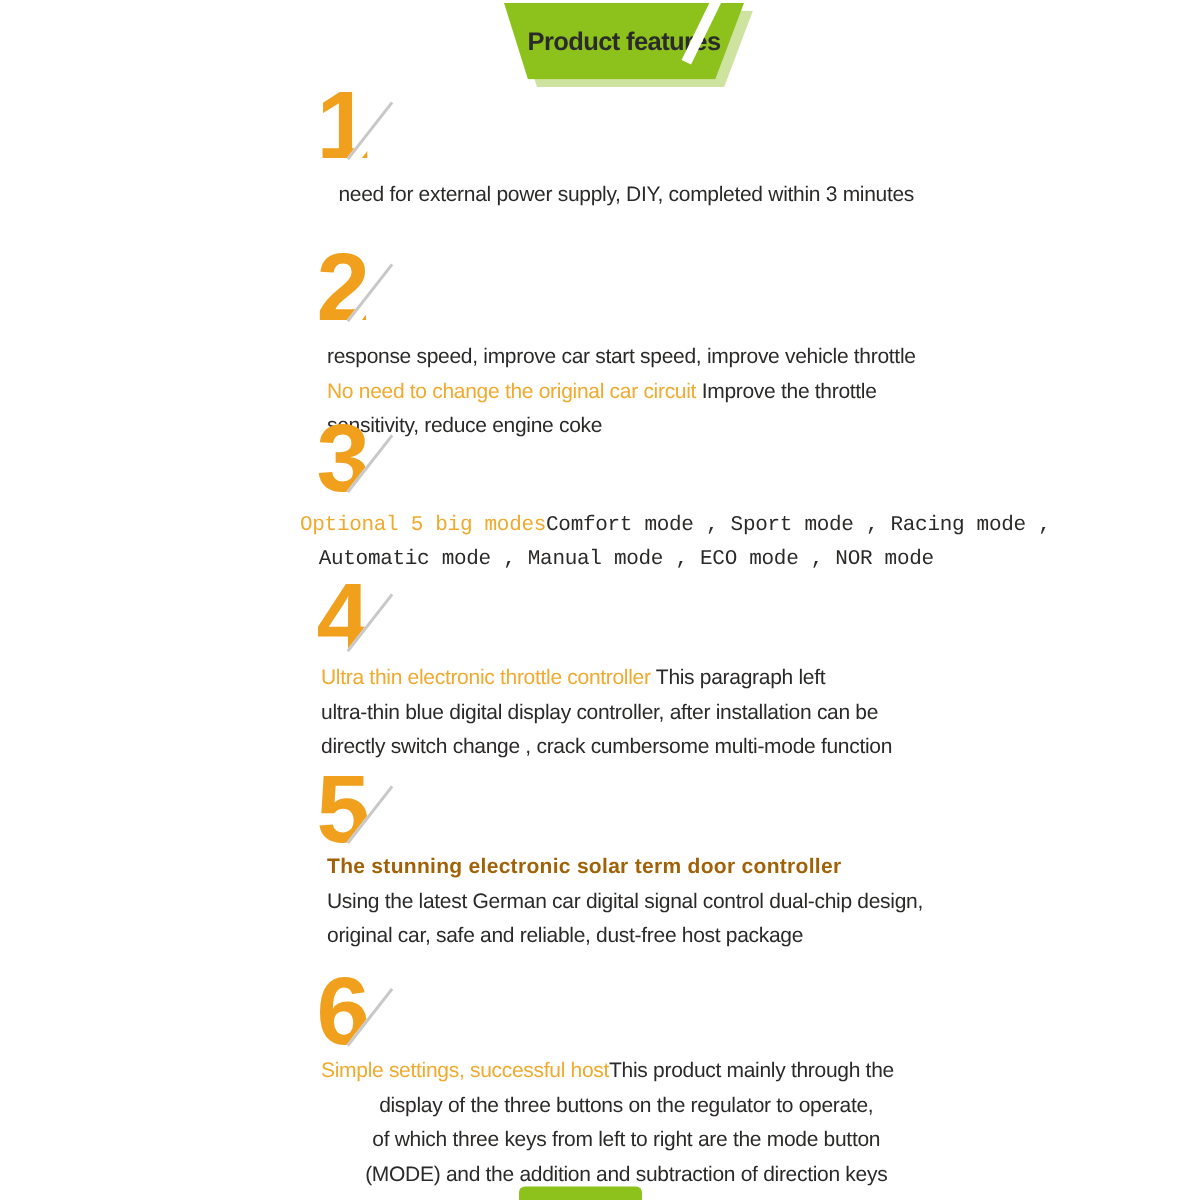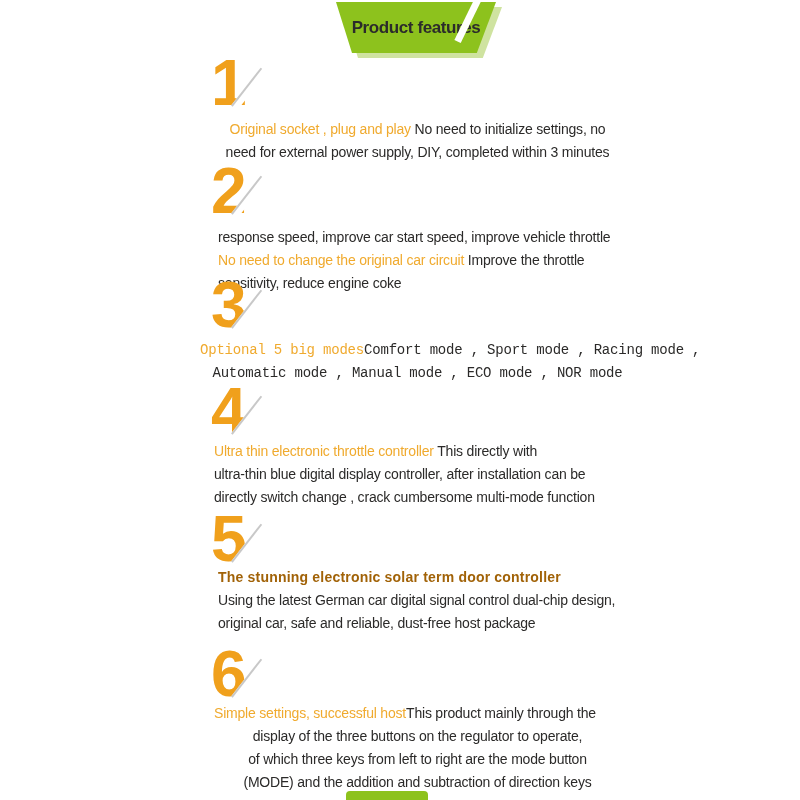"Original socket , plug and" div.line { html: <div><span>Original socket , plug and play </span><span>No need to initialize settings, no</span></div> -> none }
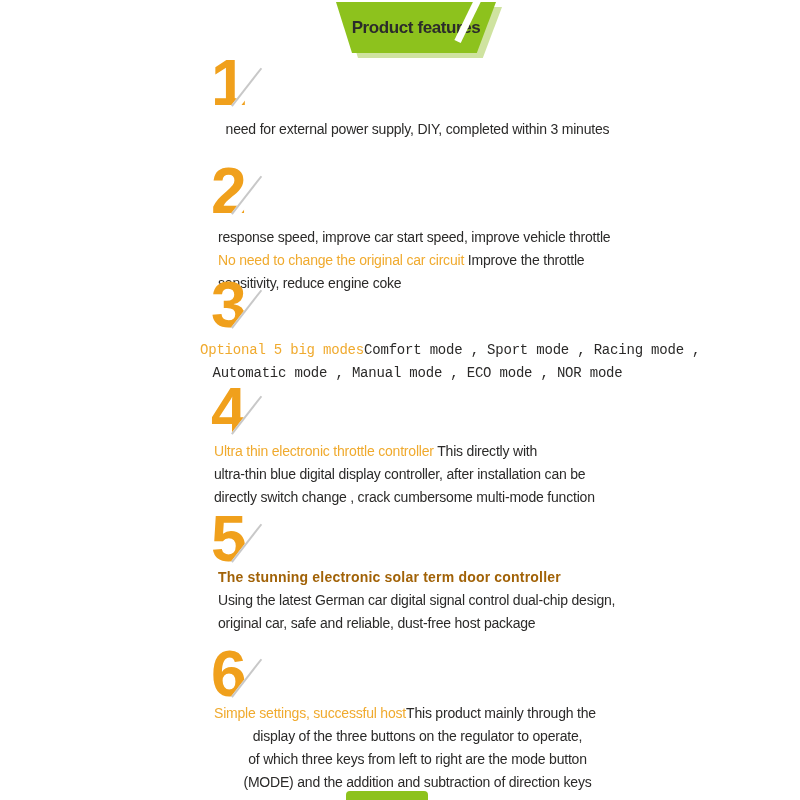"This directly with" span { text: directly with -> paragraph left }
